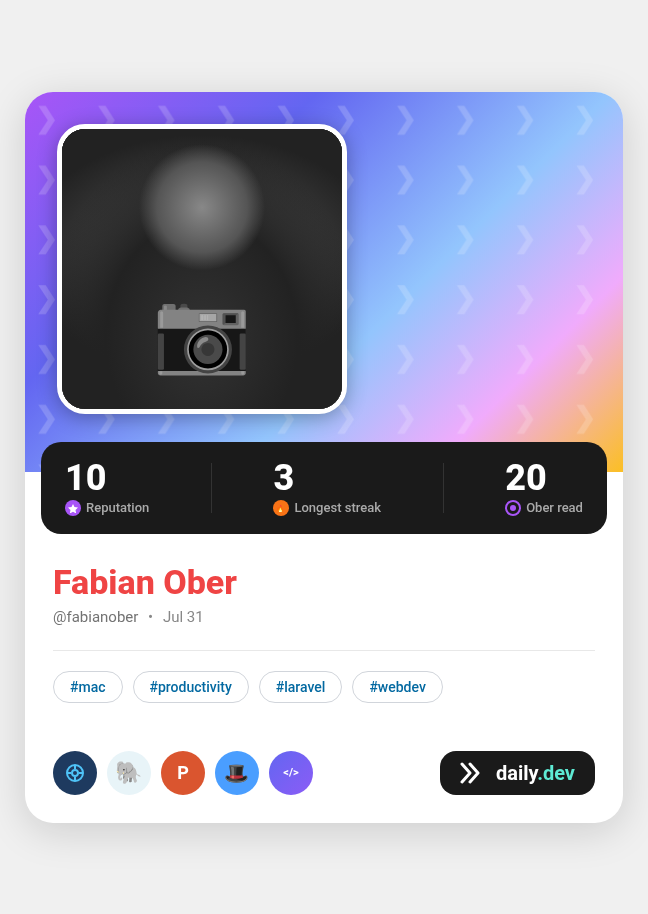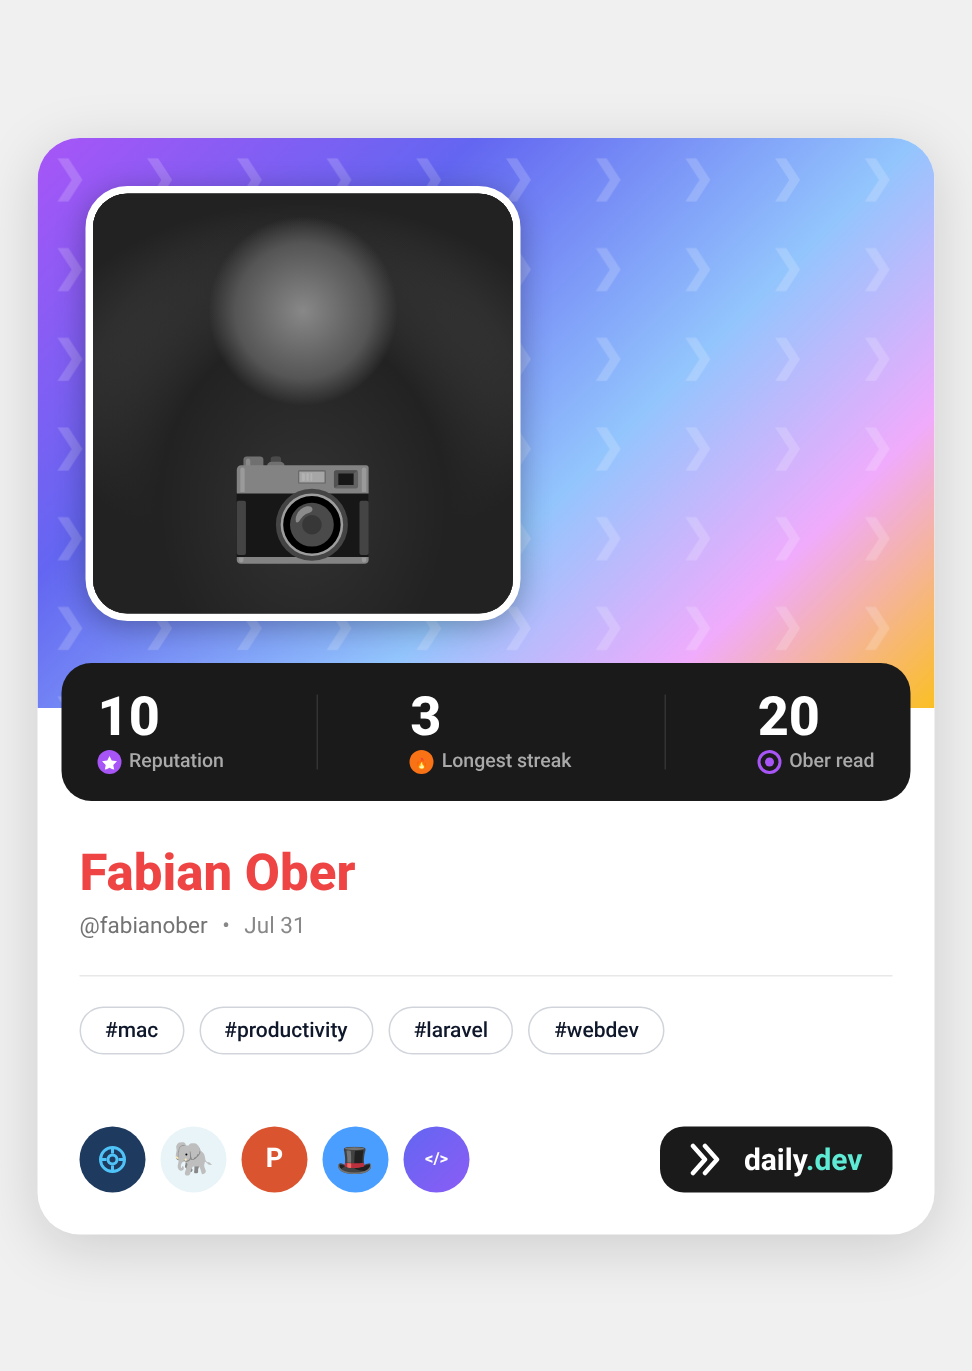"#mac" .tag { color: #0f172a -> #0369a1 }
